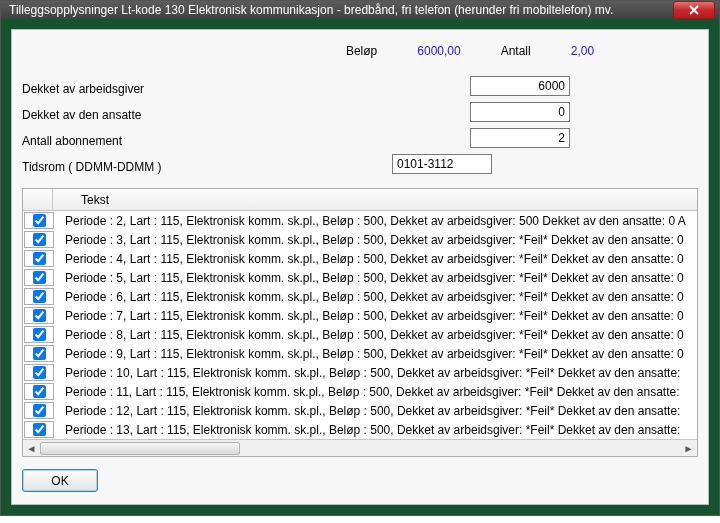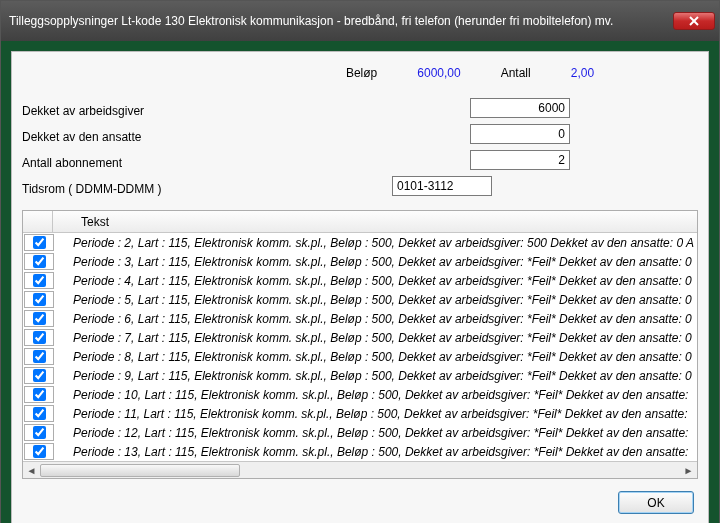"Tilleggsopplysninger Lt-kode 130" .titlebar { height: 40px -> 18px }
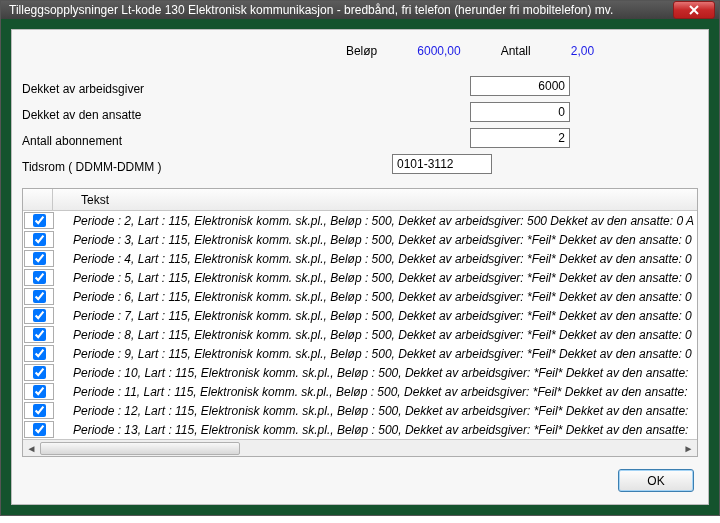"Periode : 2, Lart :" .grid-row .ccell-text { font-style: italic -> none; padding-left: 18px -> 10px }
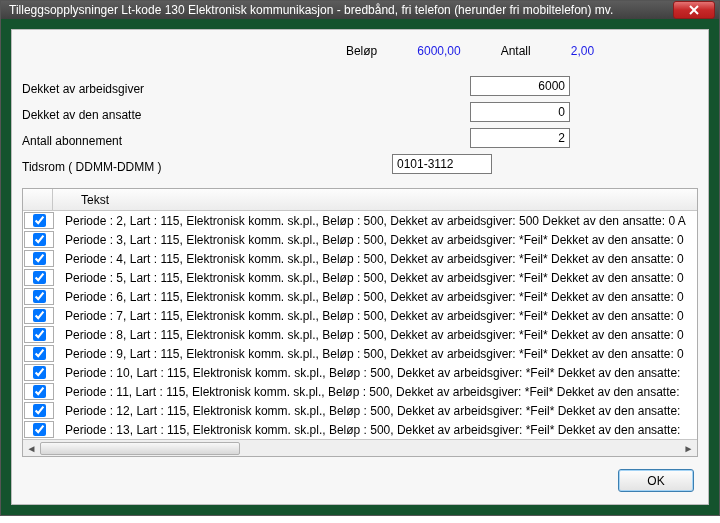"OK" .btn-row { justify-content: flex-end -> none }
